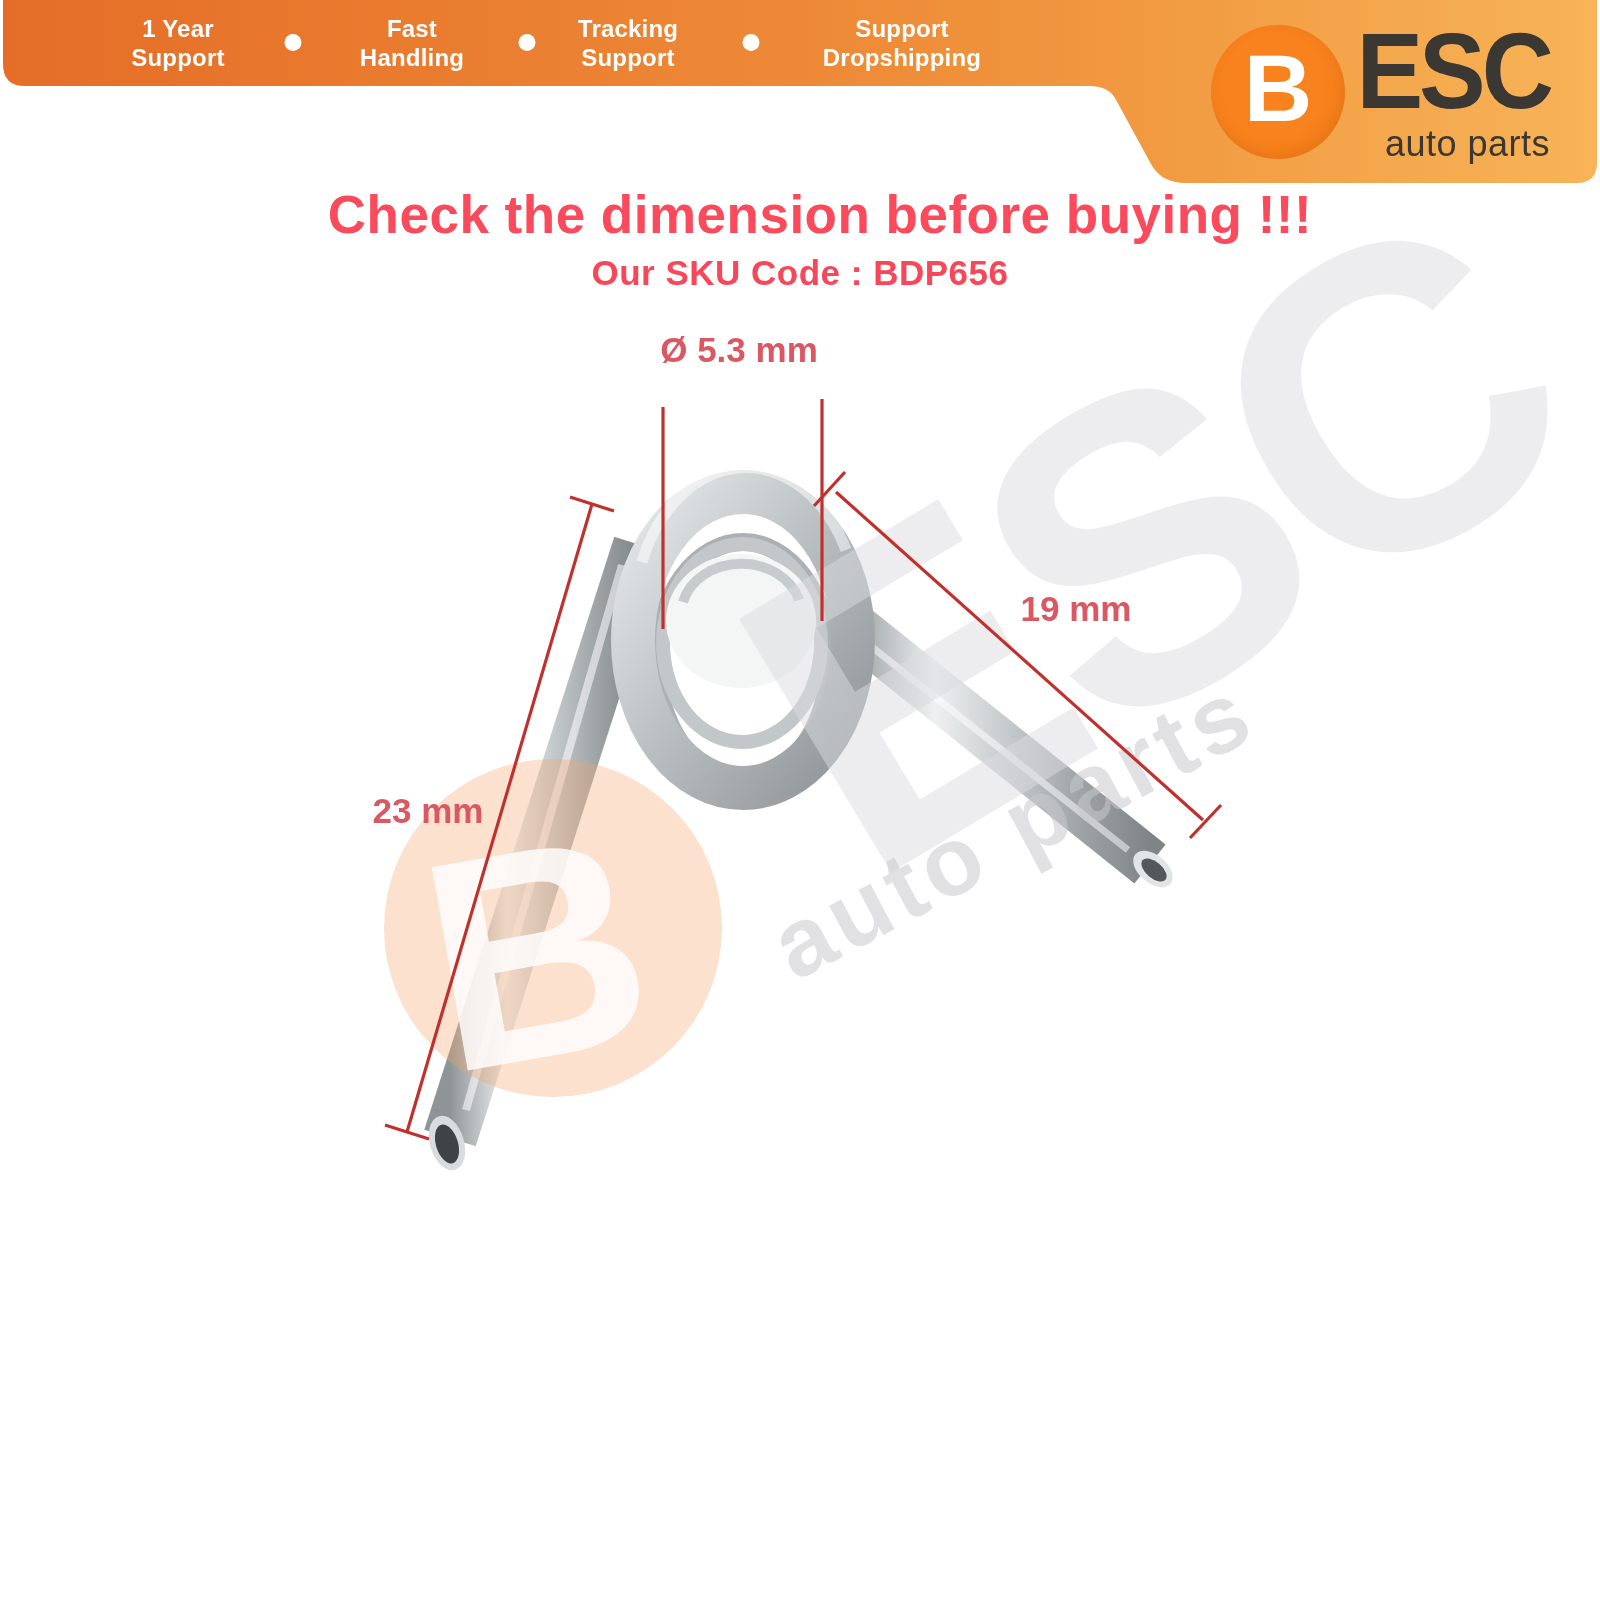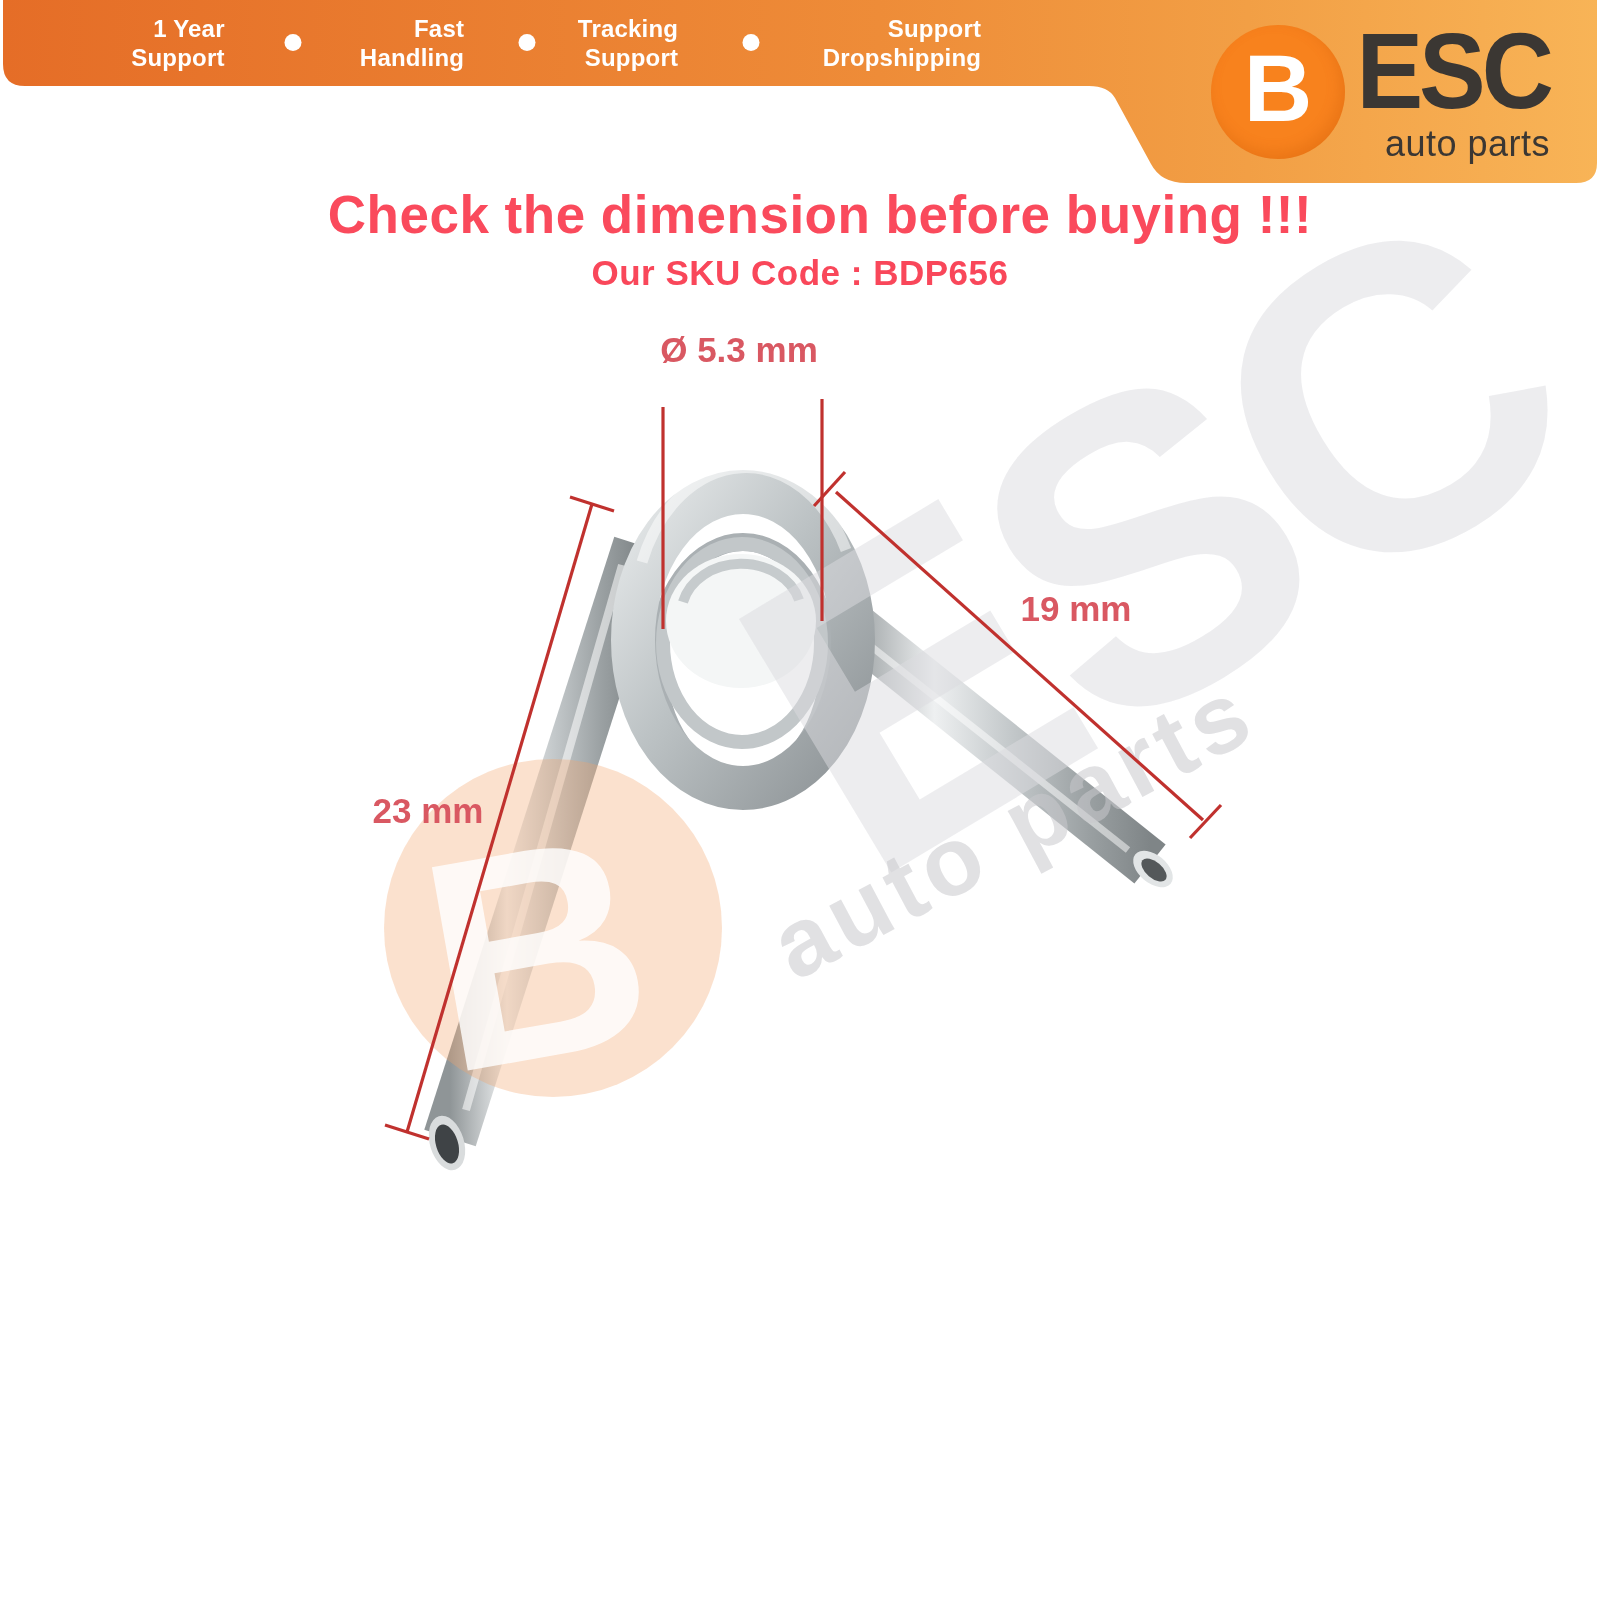"1 Year" .banner-item { text-align: right -> center }
